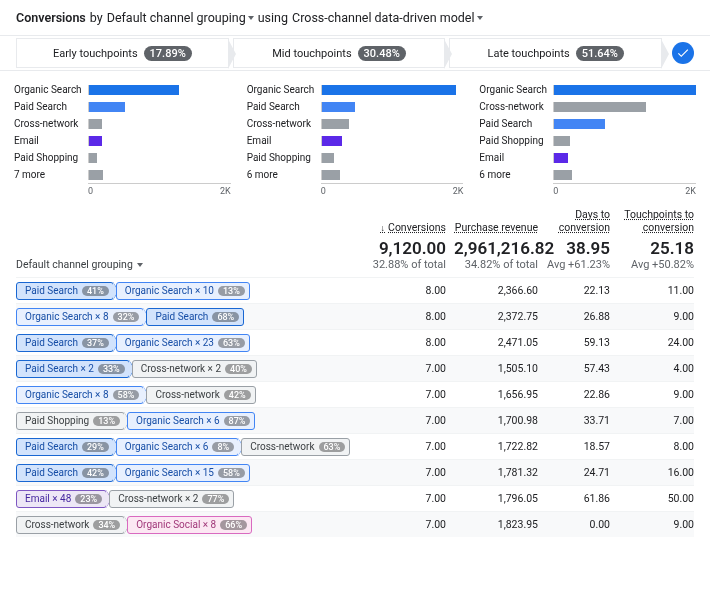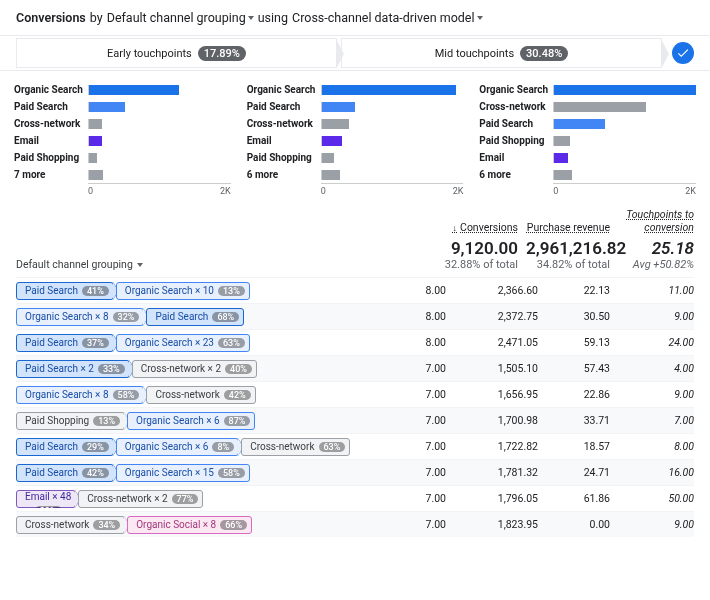"Late touchpoints" div.tab { html: none -> <div> <span>Late touchpoints</span> <span>51.64%</span> </div> }
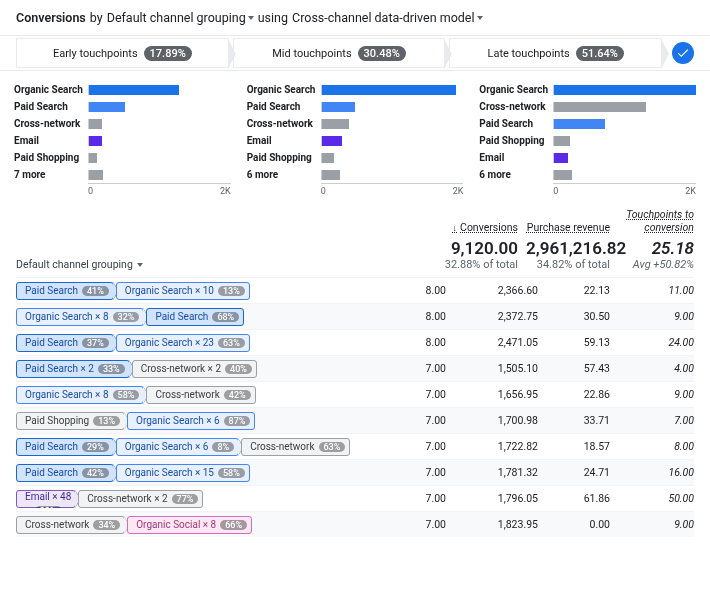"Organic Search" .bar-label { font-weight: bold -> none }
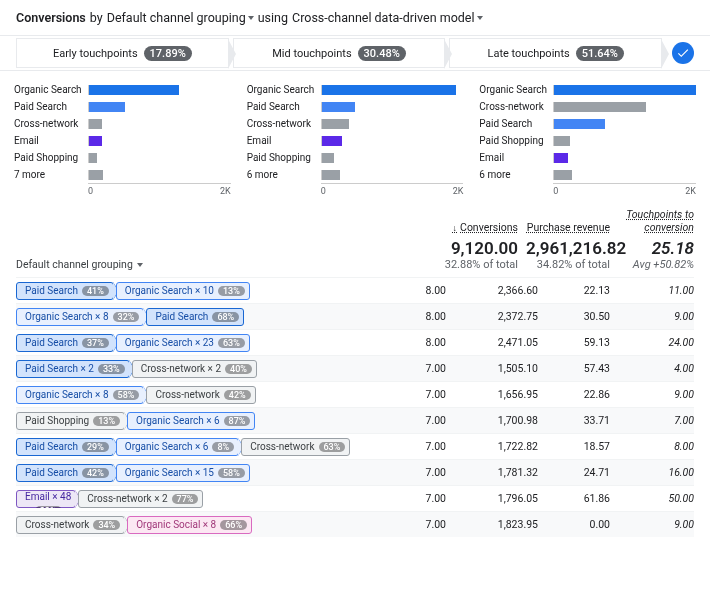"Days to conversion" div.col { html: none -> <div> <div> <span>Days to conversion</span> </div> <div>38.95</div> <div>Avg +61.23%</div> </div> }
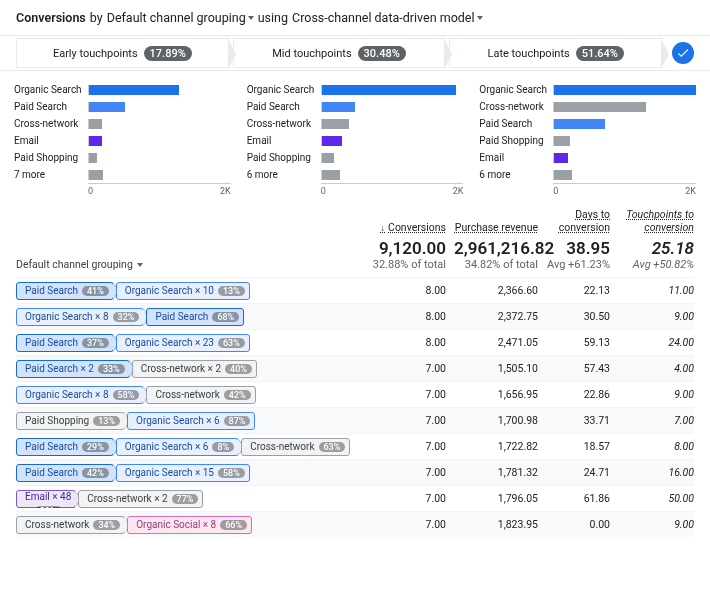"Touchpoints to conversion" .col-tp { font-style: italic -> none }
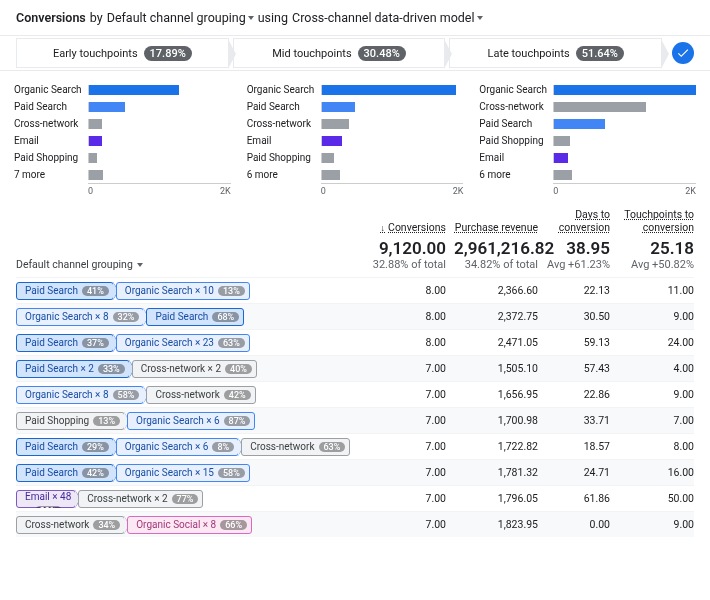"30.50" div.cell { text: 30.50 -> 26.88 }
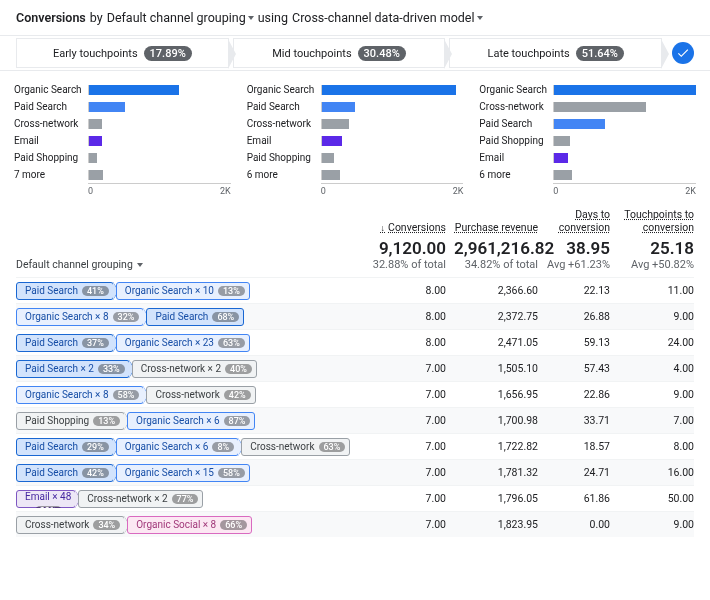"Email × 48" .chip.purple { flex-direction: column -> none }
